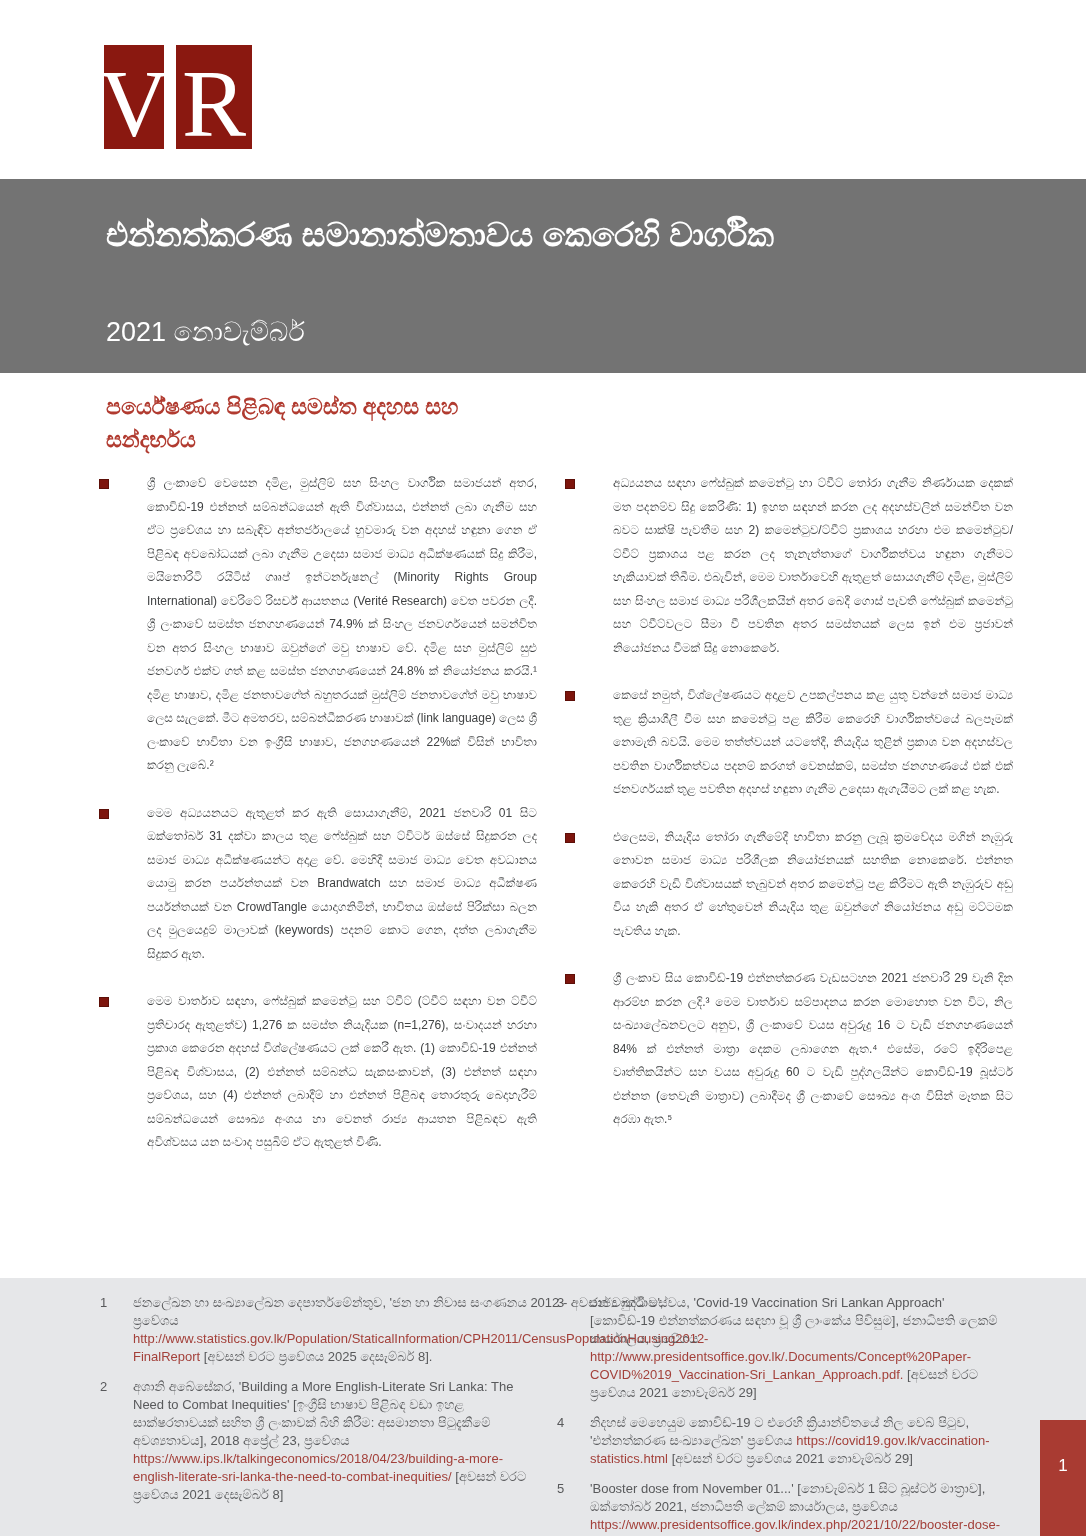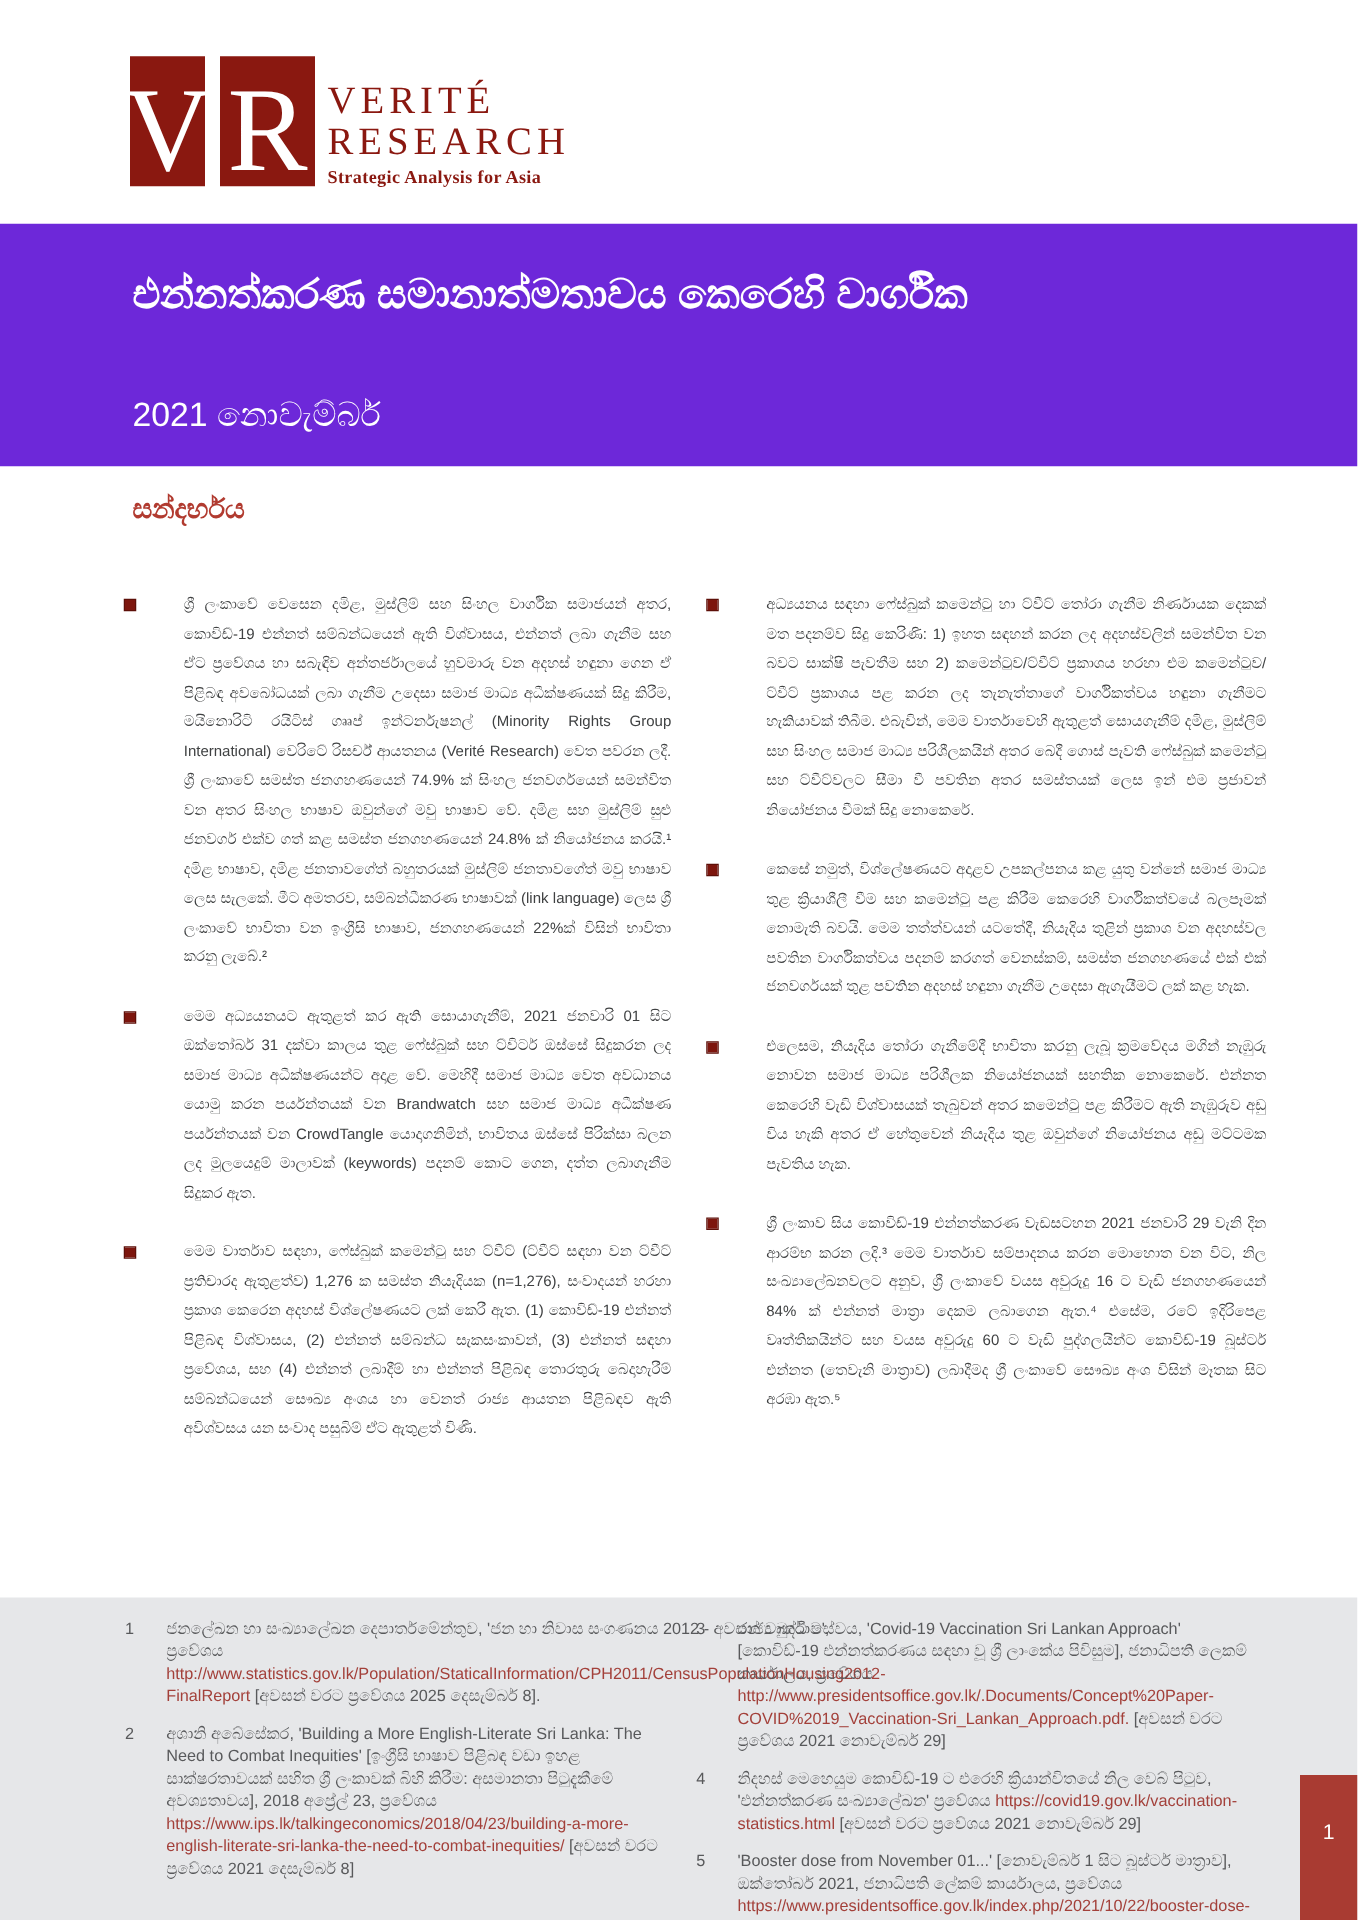"VERITÉ" div.logo-text { html: <div> <div>VERITÉ</div> <div>RESEARCH</div> <div>Strategic Analysis for Asia</div> </div> -> none }
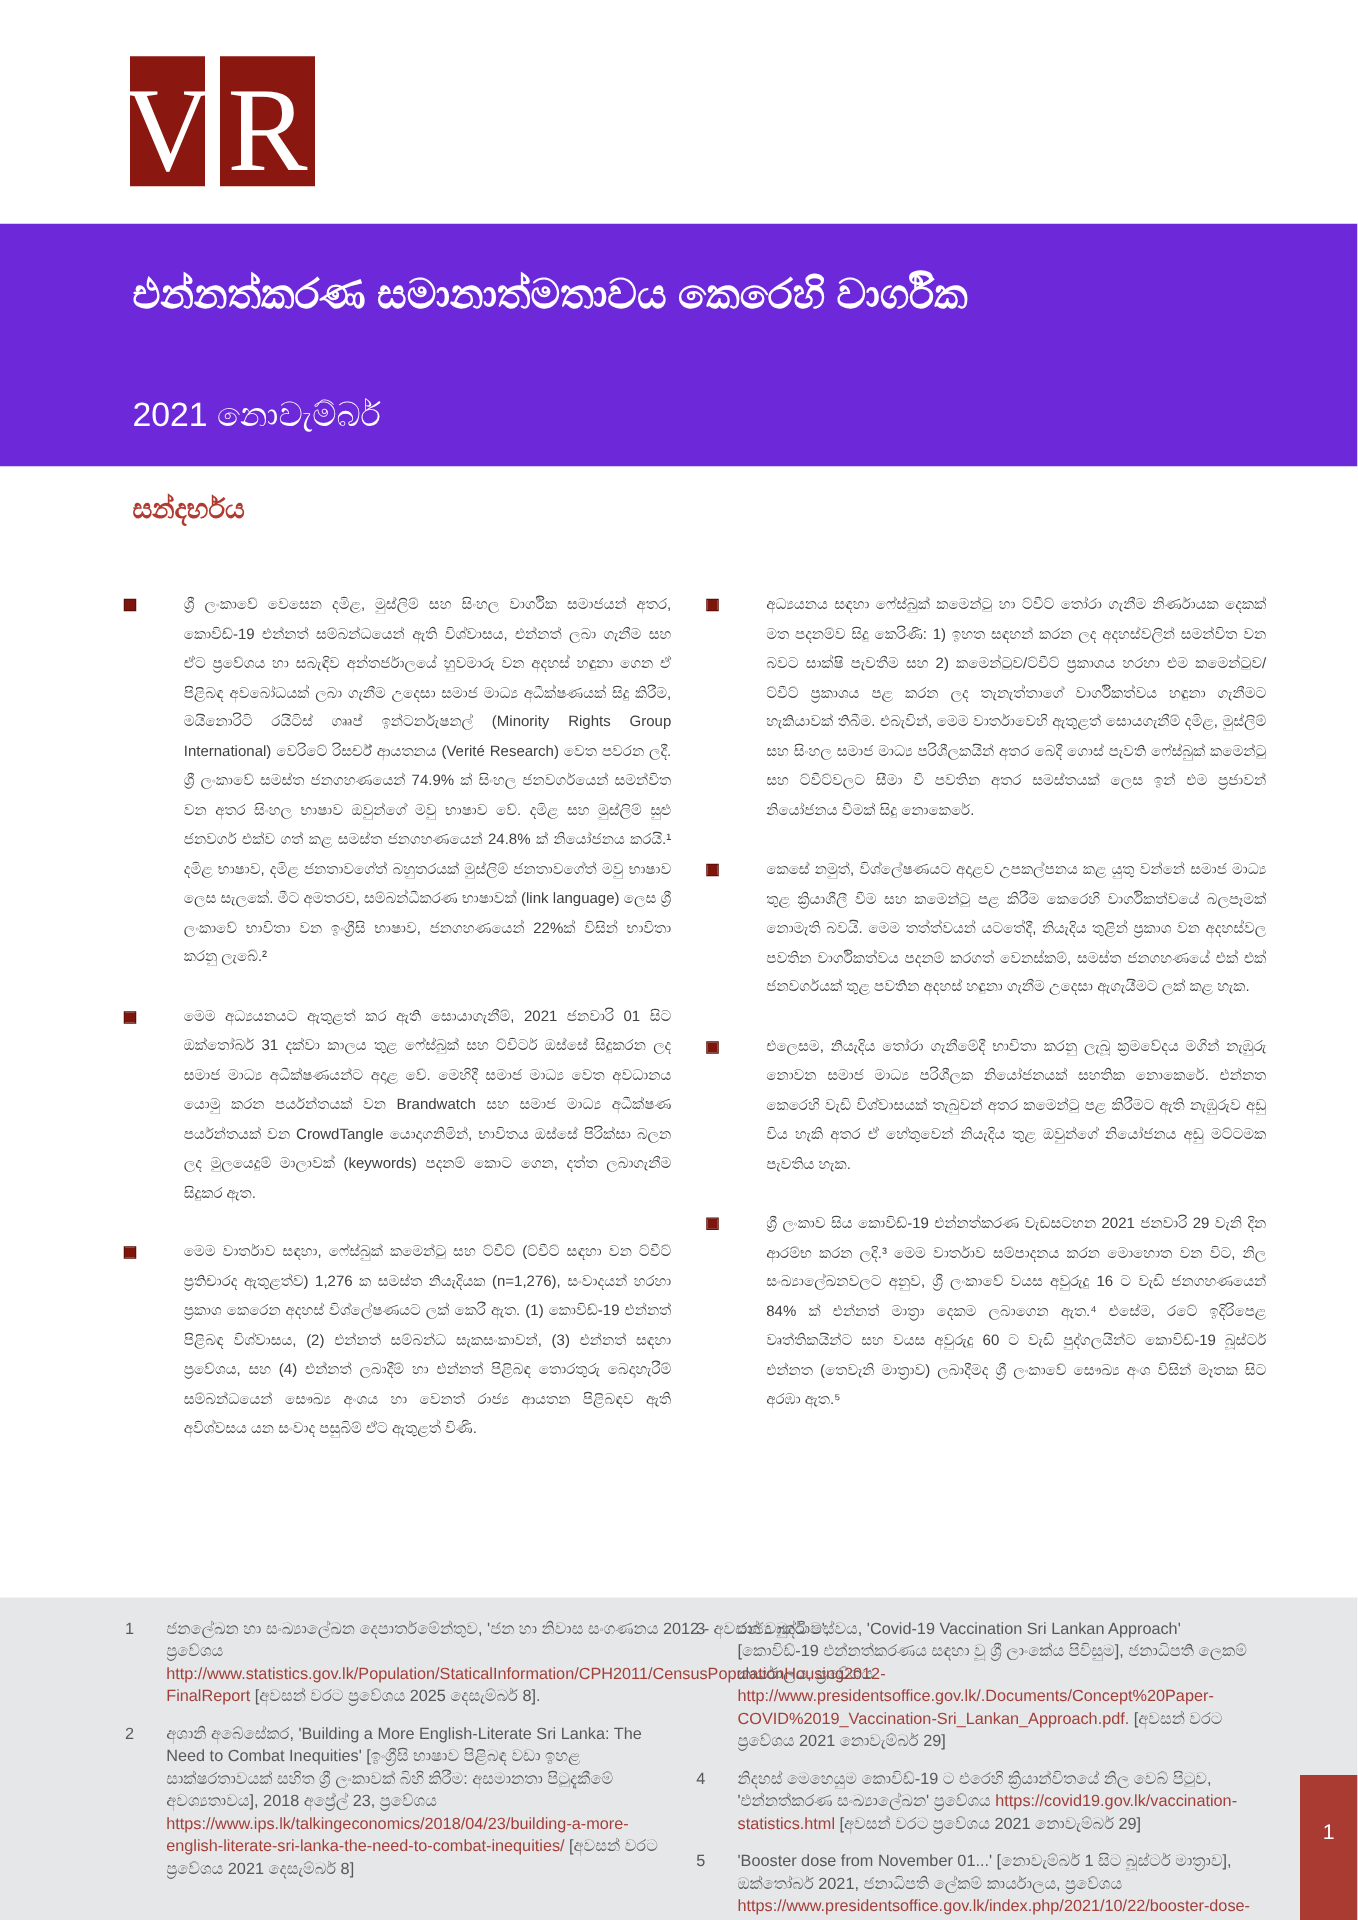"එන්නත්කරණ සමානාත්මතාවය කෙරෙහි වාර්ගික" .band { background: #6d28d9 -> #737373 }
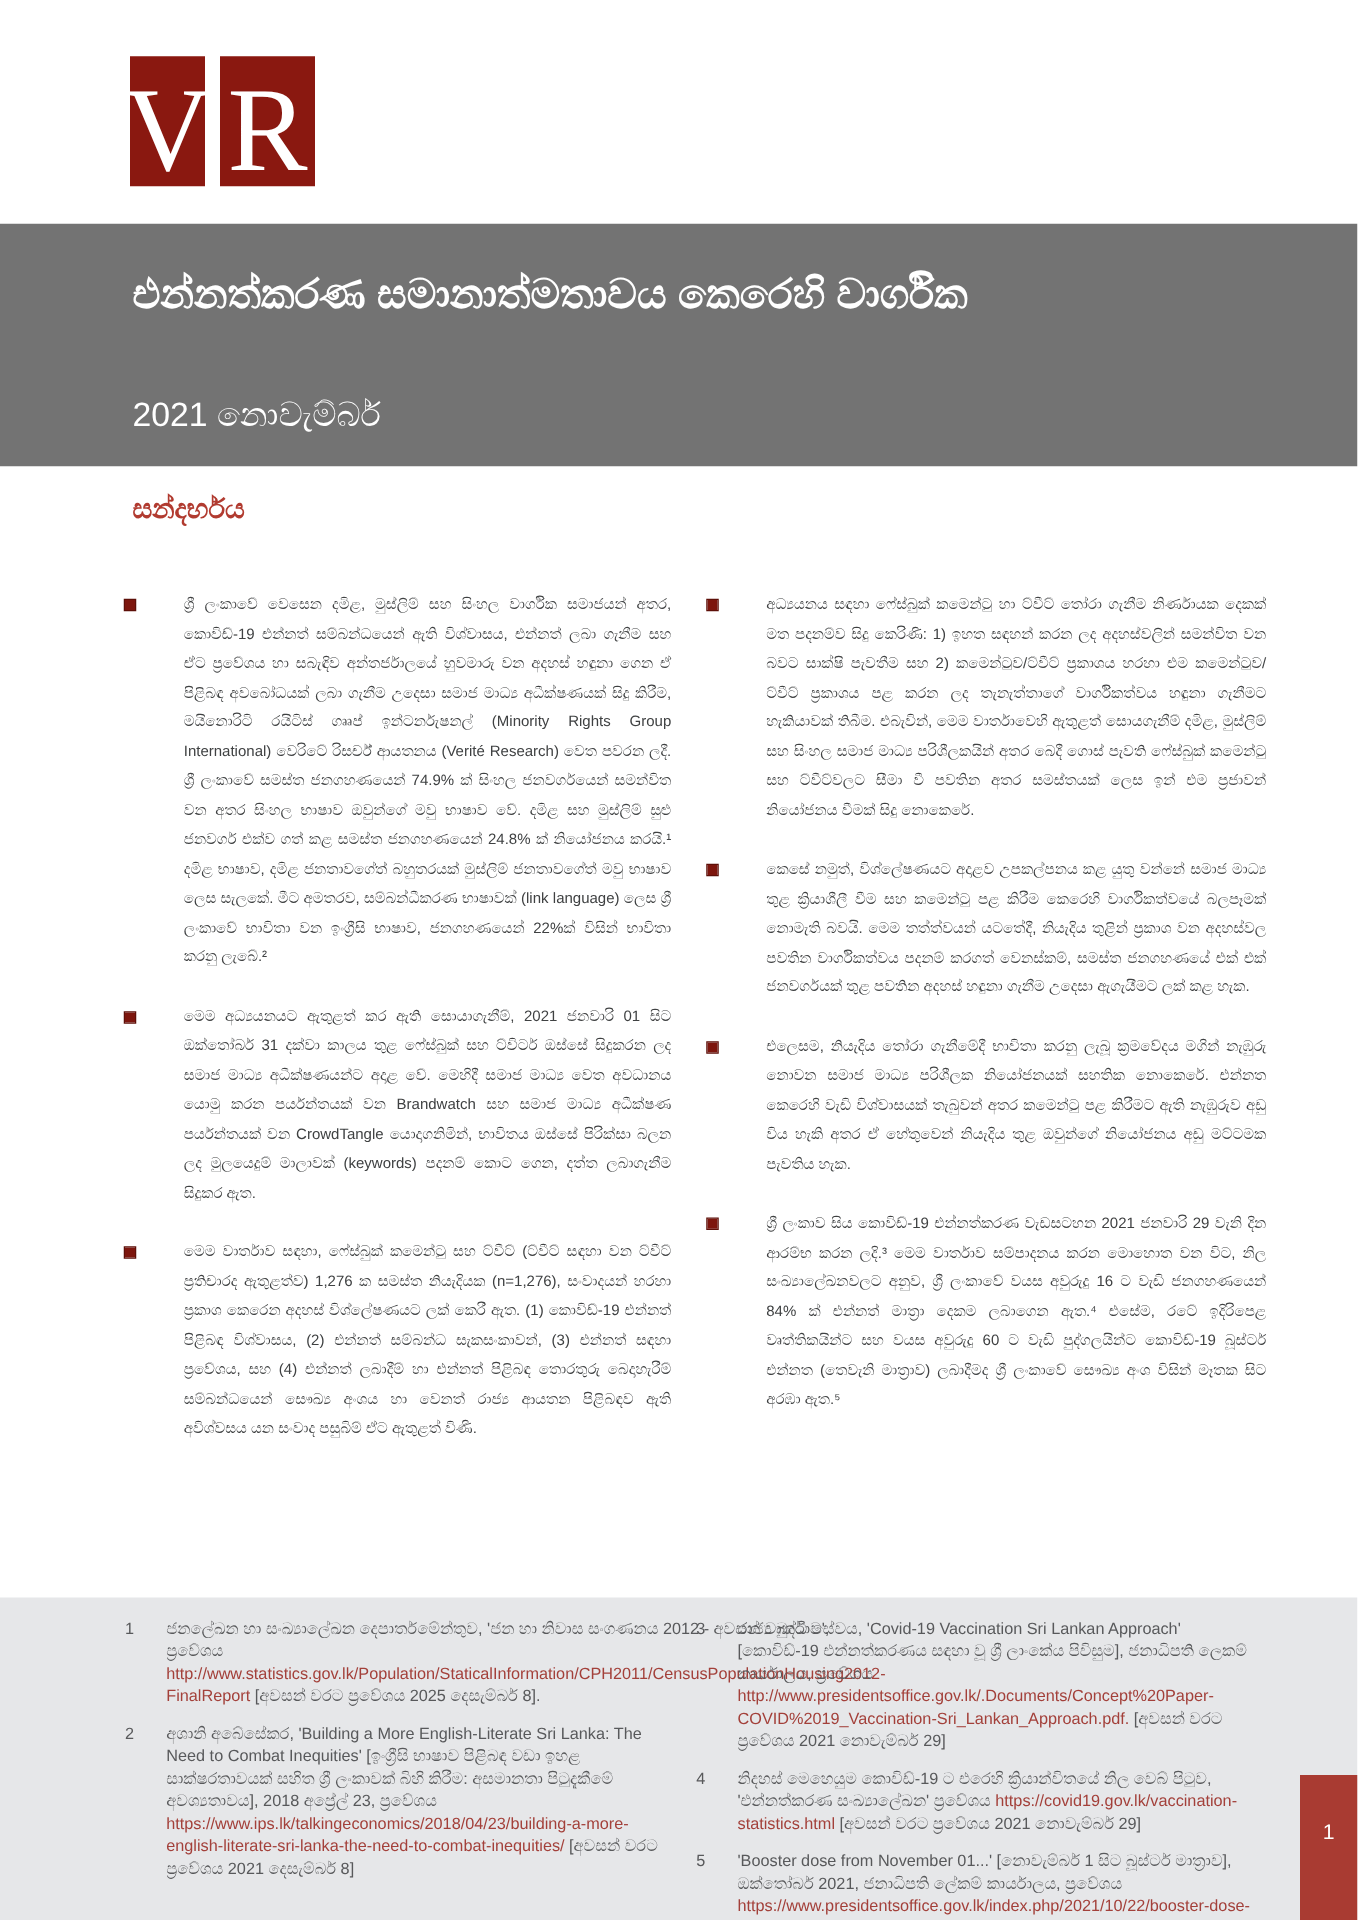"පර්යේෂණය පිළිබඳ සමස්ත අදහස සහ" div { html: none -> <div>පර්යේෂණය පිළිබඳ සමස්ත අදහස සහ</div> }
